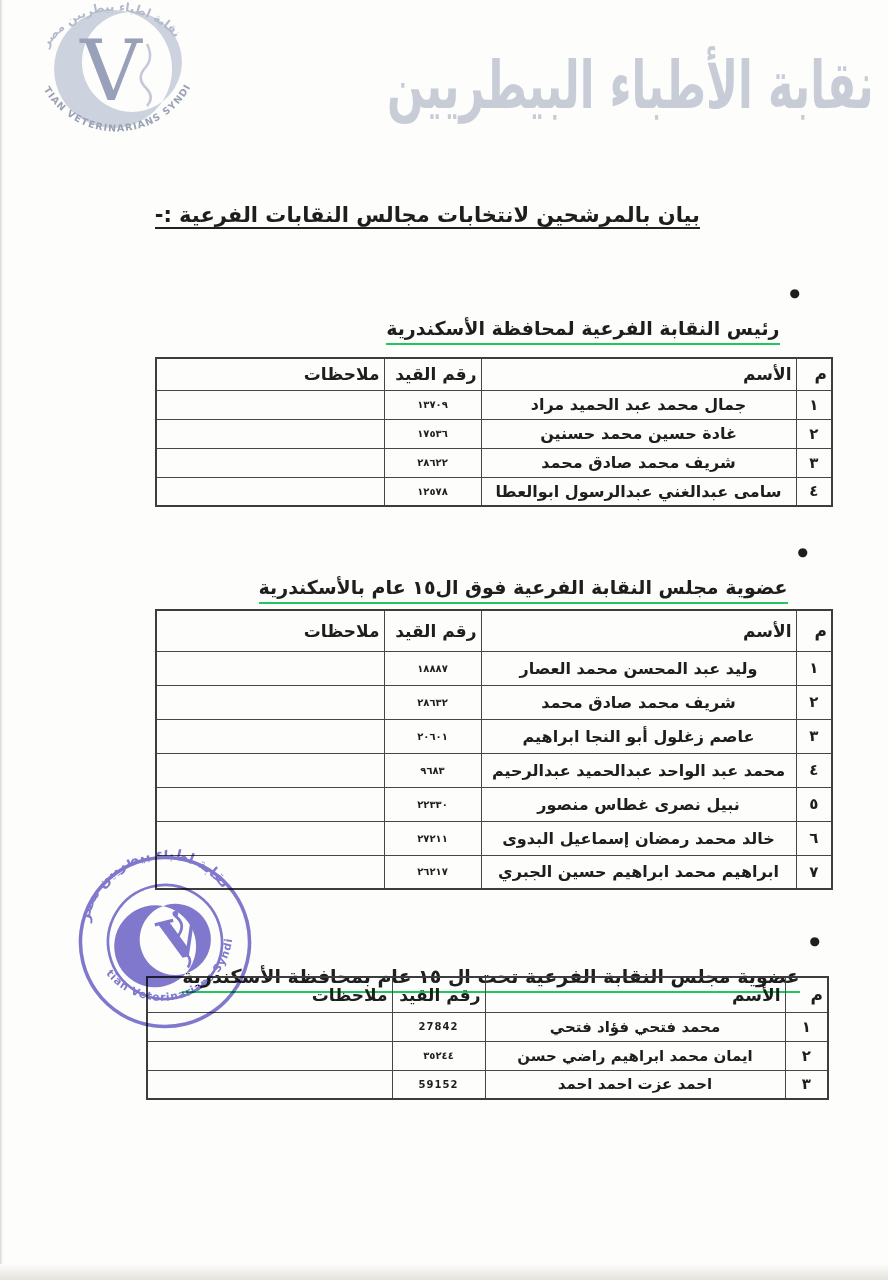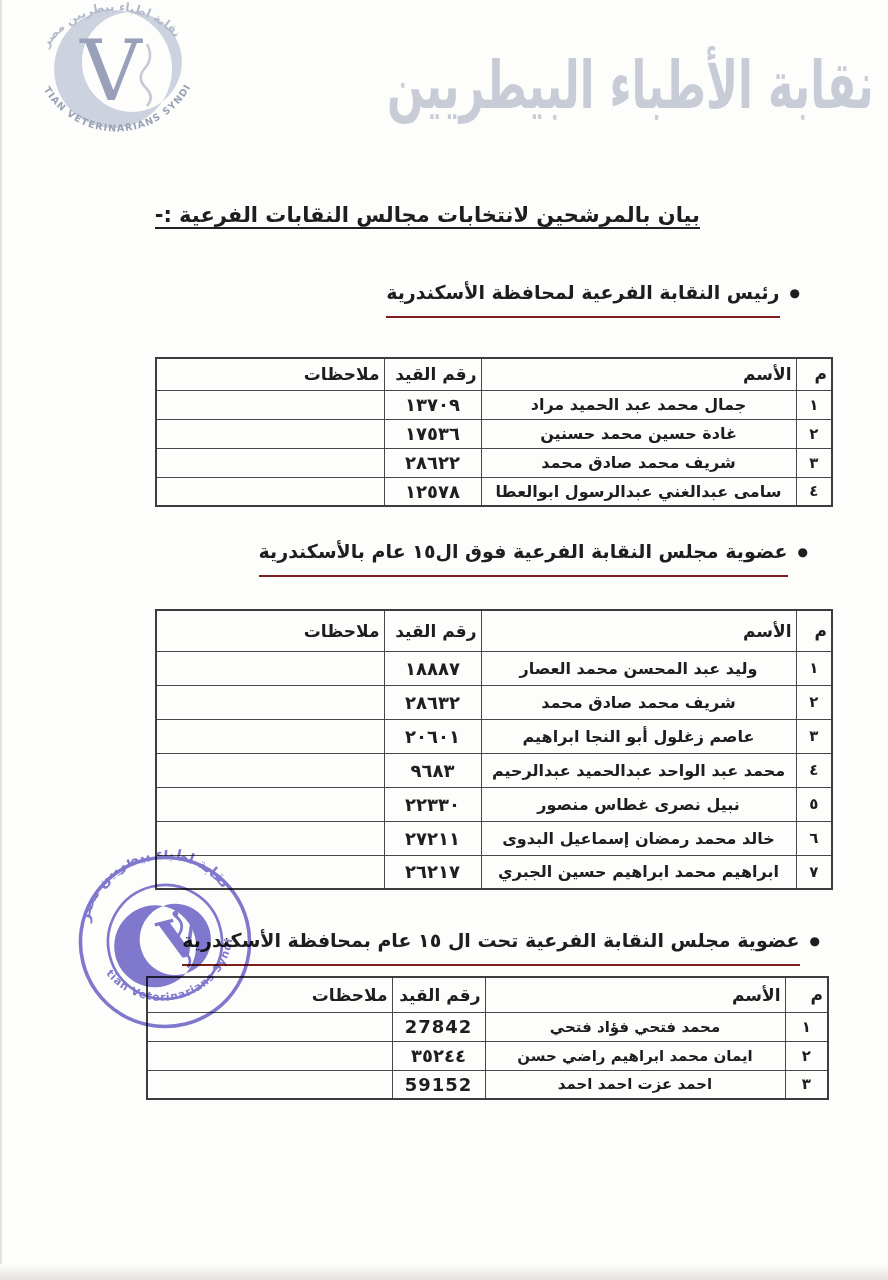"رئيس النقابة الفرعية لمحافظة الأسكندرية" .bullet-heading .h-text { border-bottom: 2px solid #7f1d1d -> 2px solid #22c55e; margin-top: none -> 36px; padding-bottom: 13px -> 4px }
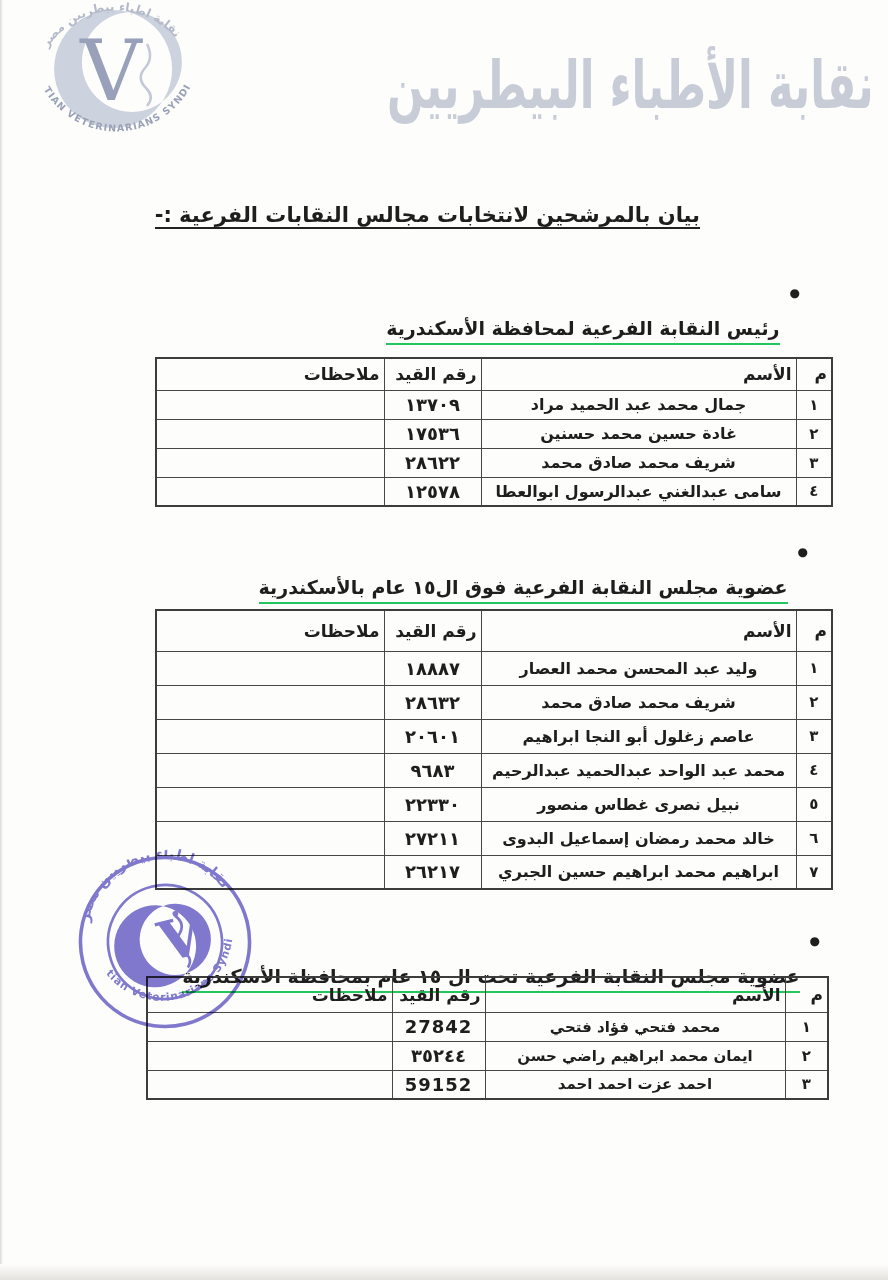"١٣٧٠٩" td.c-reg { font-size: 18px -> 10px }
